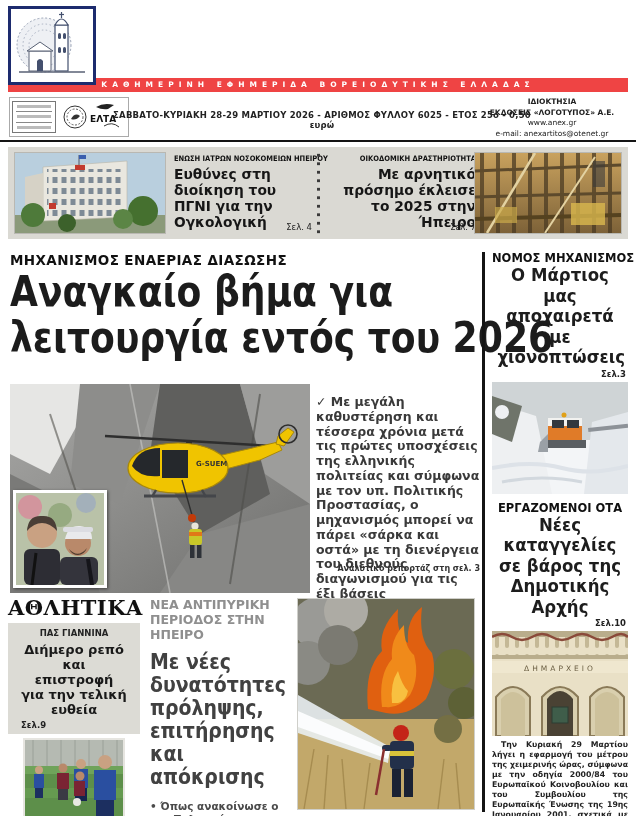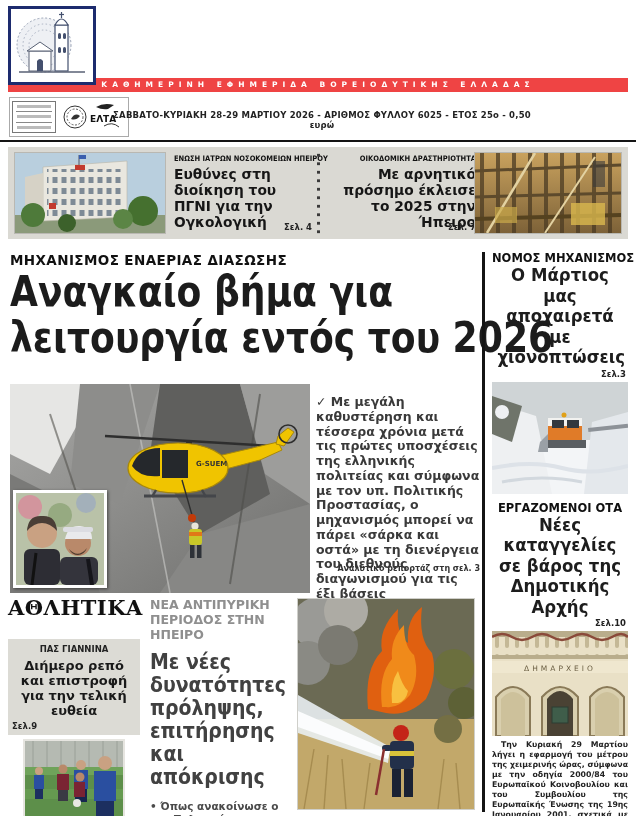"ΙΔΙΟΚΤΗΣΙΑ" div.ownership { html: none -> <div> <div>ΙΔΙΟΚΤΗΣΙΑ</div> <div>ΕΚΔΟΣΕΙΣ «ΛΟΓΟΤΥΠΟΣ» Α.Ε.</div> <div>www.anex.gr</div> <div>e-mail: anexartitos@otenet.gr</div> </div> }
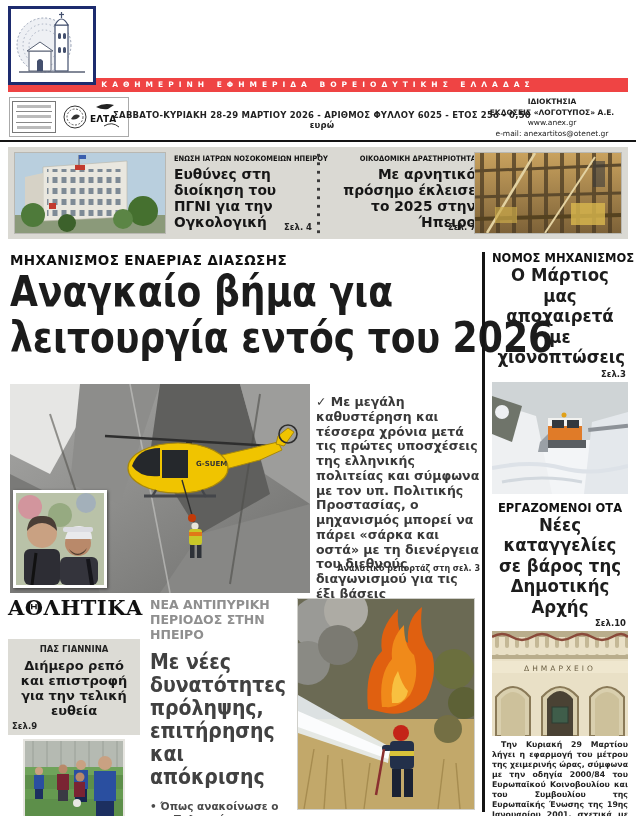"Σελ. 4" .box-page { font-weight: bold -> normal }
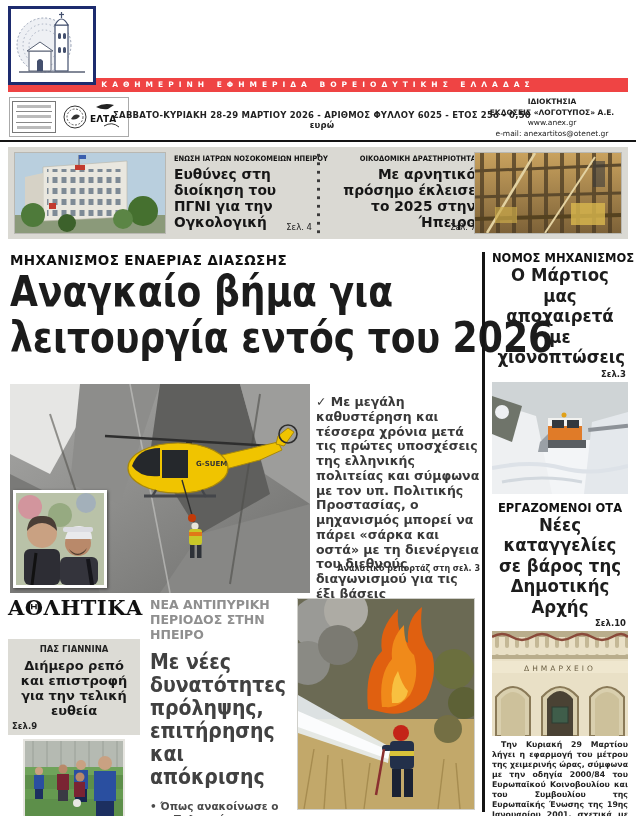"ΠΑΣ ΓΙΑΝΝΙΝΑ" .sports-box { margin-top: 19px -> 3px; padding: 5px 4px 4px -> 5px 13px 4px }
